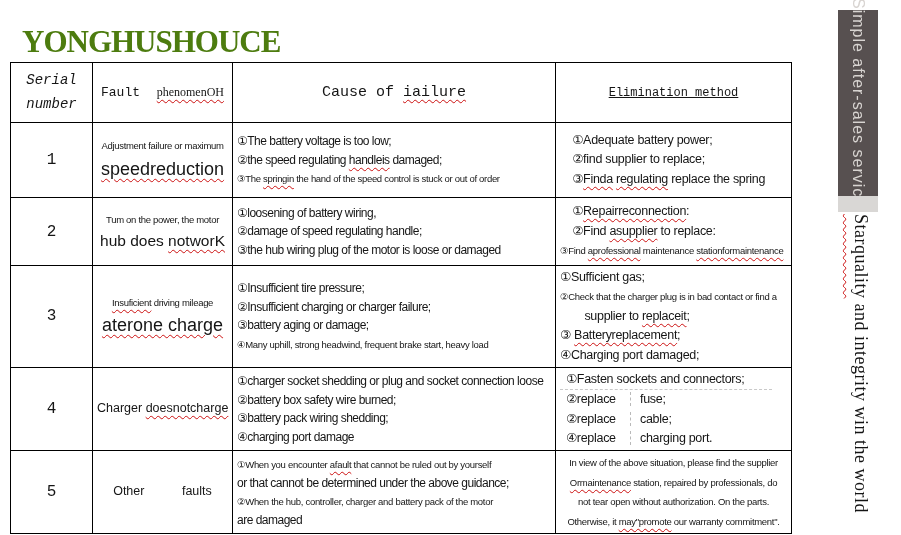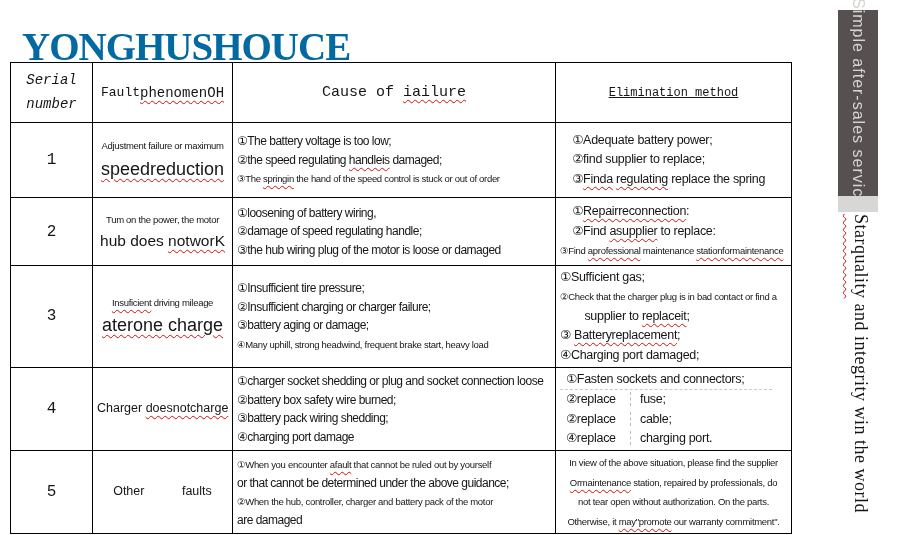"YONGHUSHOUCE" .title { color: #0369a1 -> #4d7c0f; font-size: 39px -> 31px }
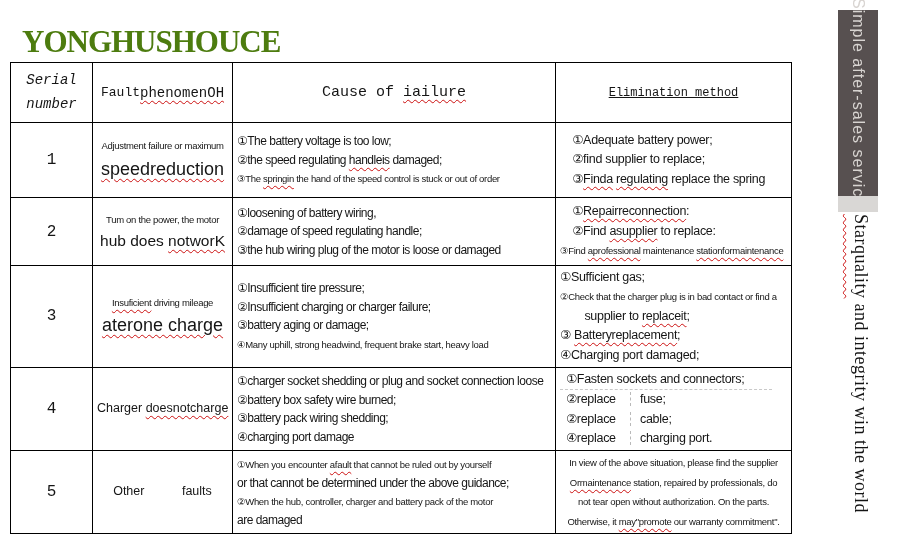"phenomenOH" .fault-hdr-row .right { font-family: none -> Liberation Serif, serif; font-size: 14px -> 12px }
